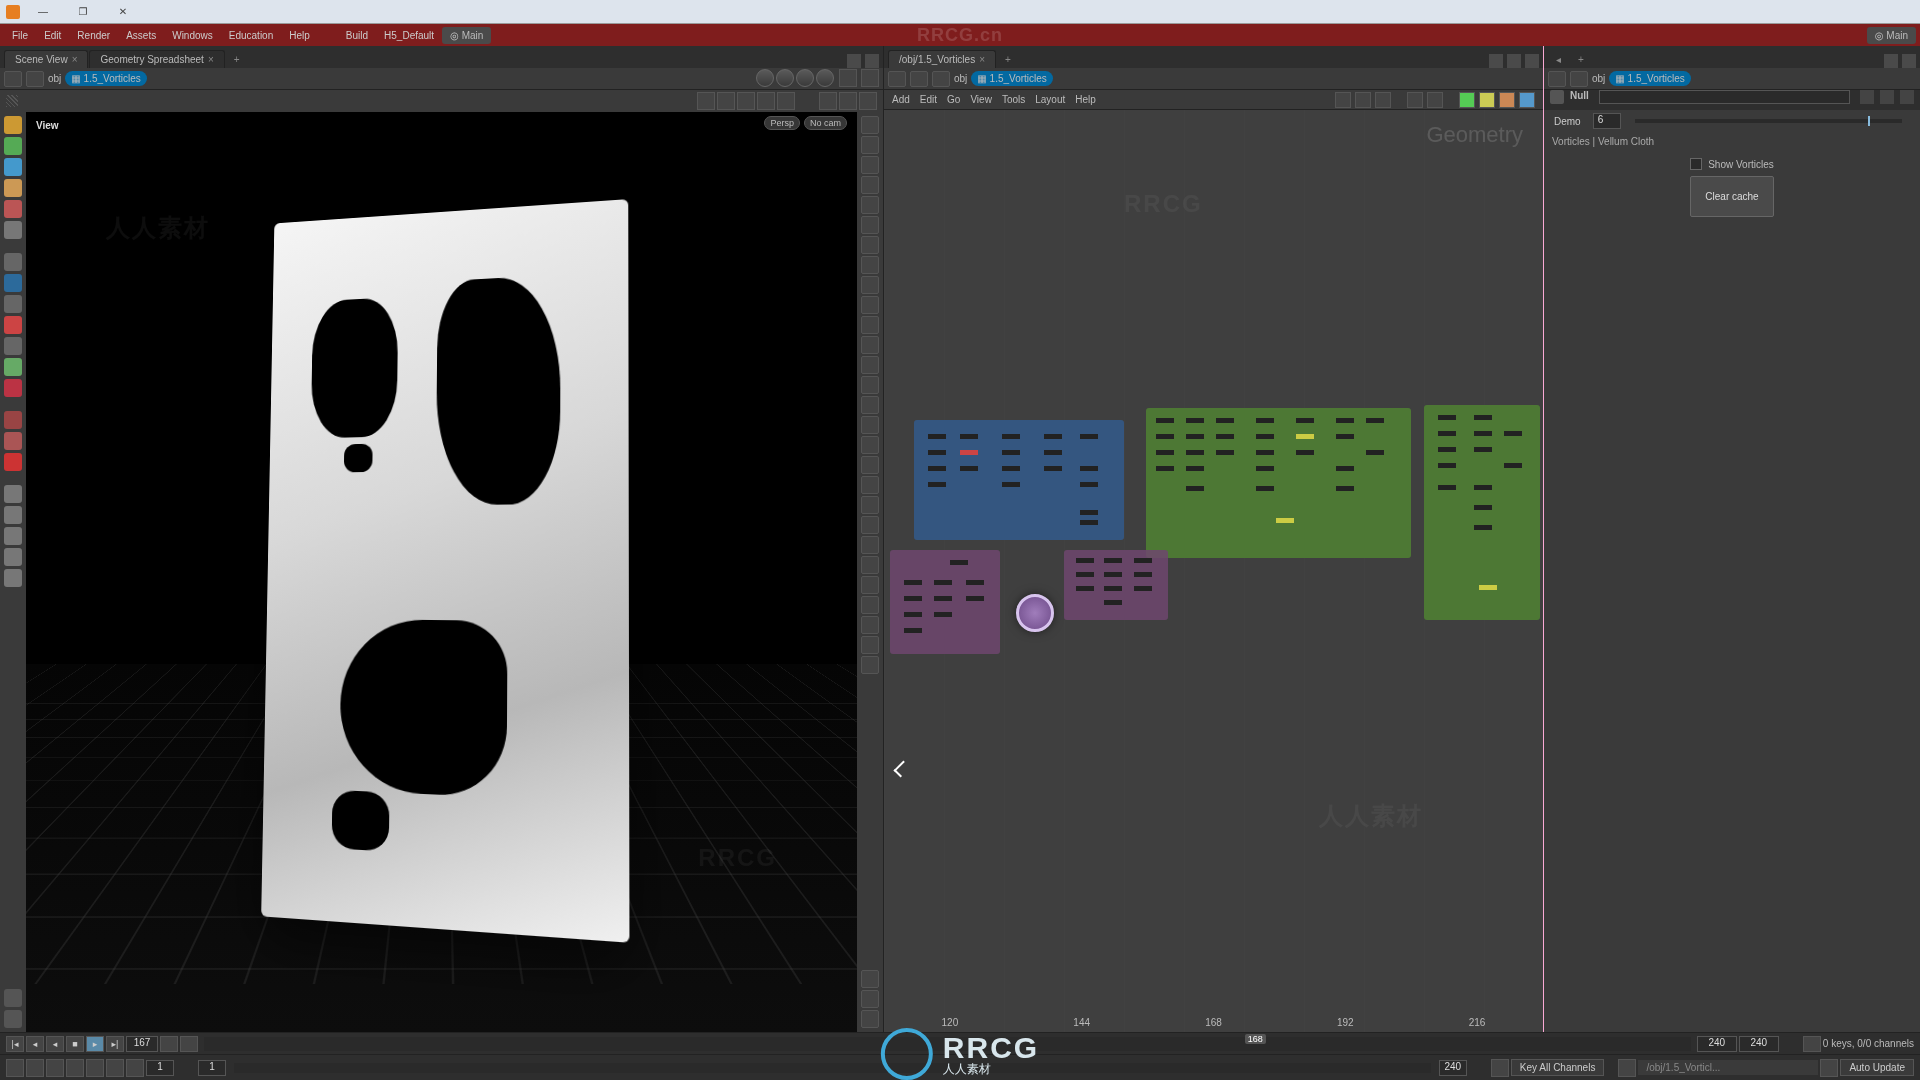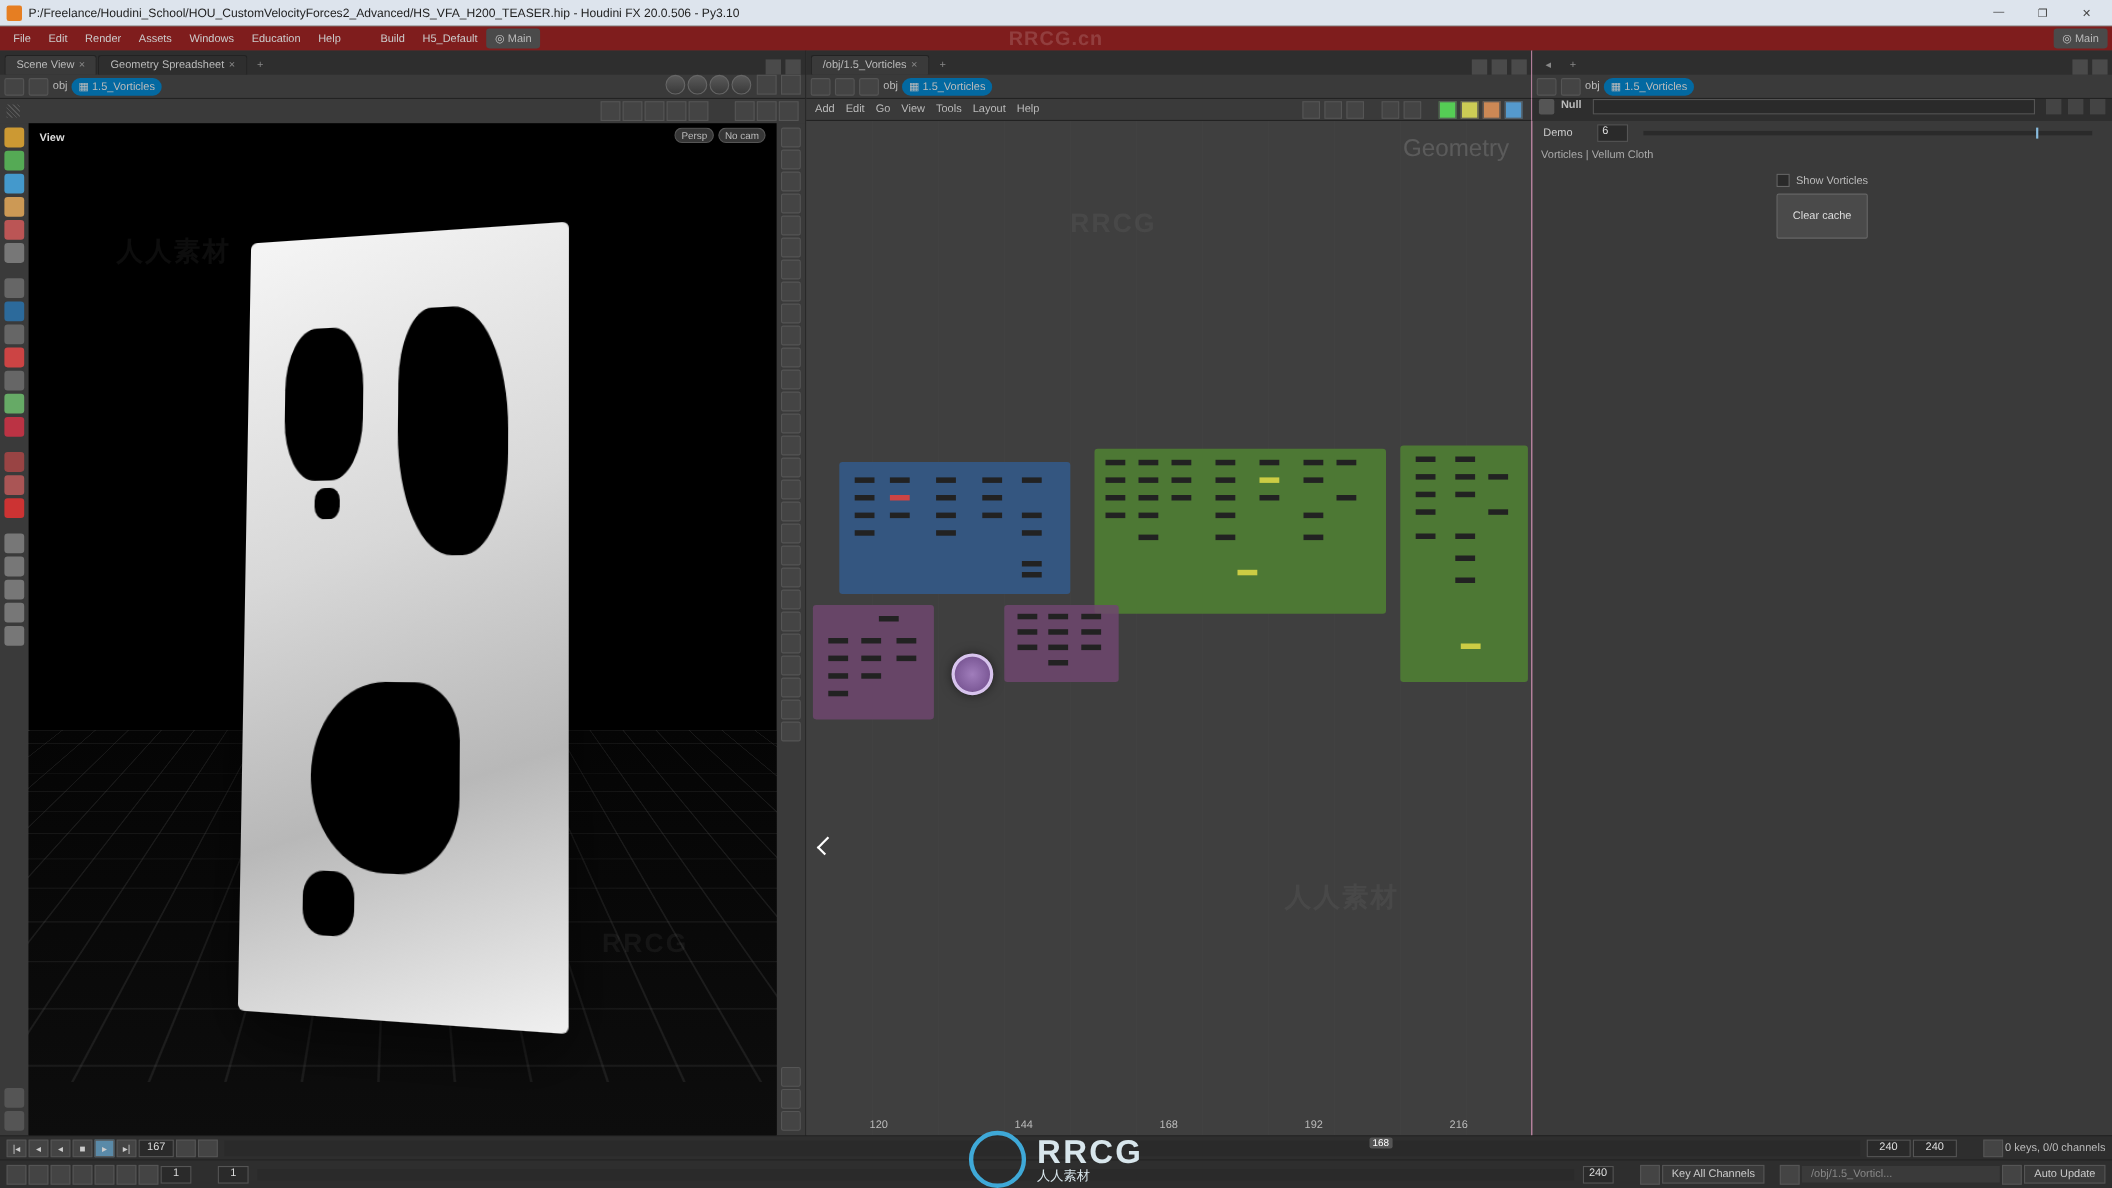"P:/Freelance/Houdini_School/HOU_CustomVe" span.title { html: <span>P:/Freelance/Houdini_School/HOU_CustomVelocityForces2_Advanced/HS_VFA_H200_TEASER.hip - Houdini FX 20.0.506 - Py3.10</span> -> none }
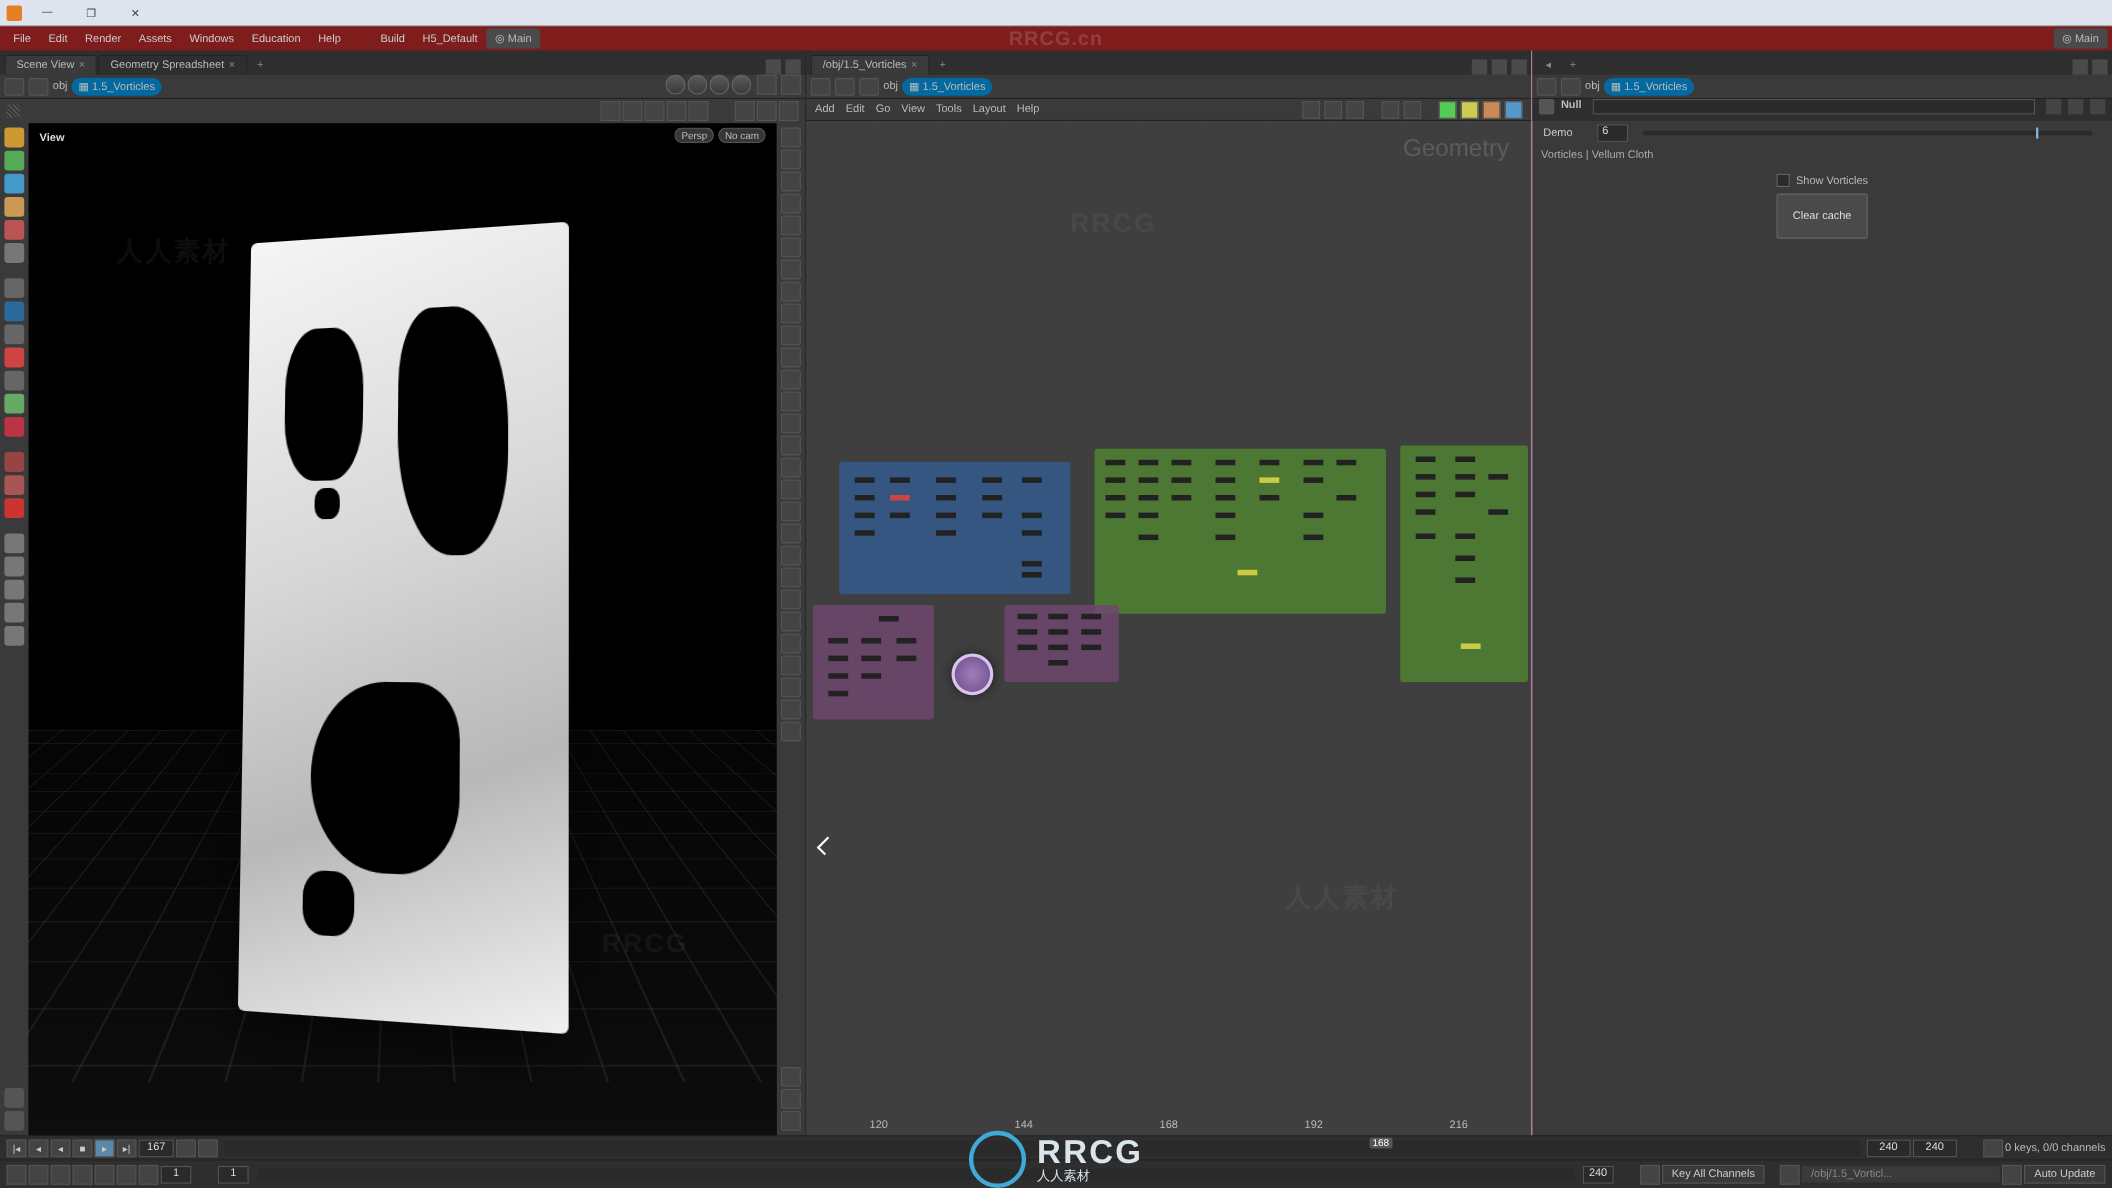"Scene View ×" .pane-left { width: 733px -> 884px }
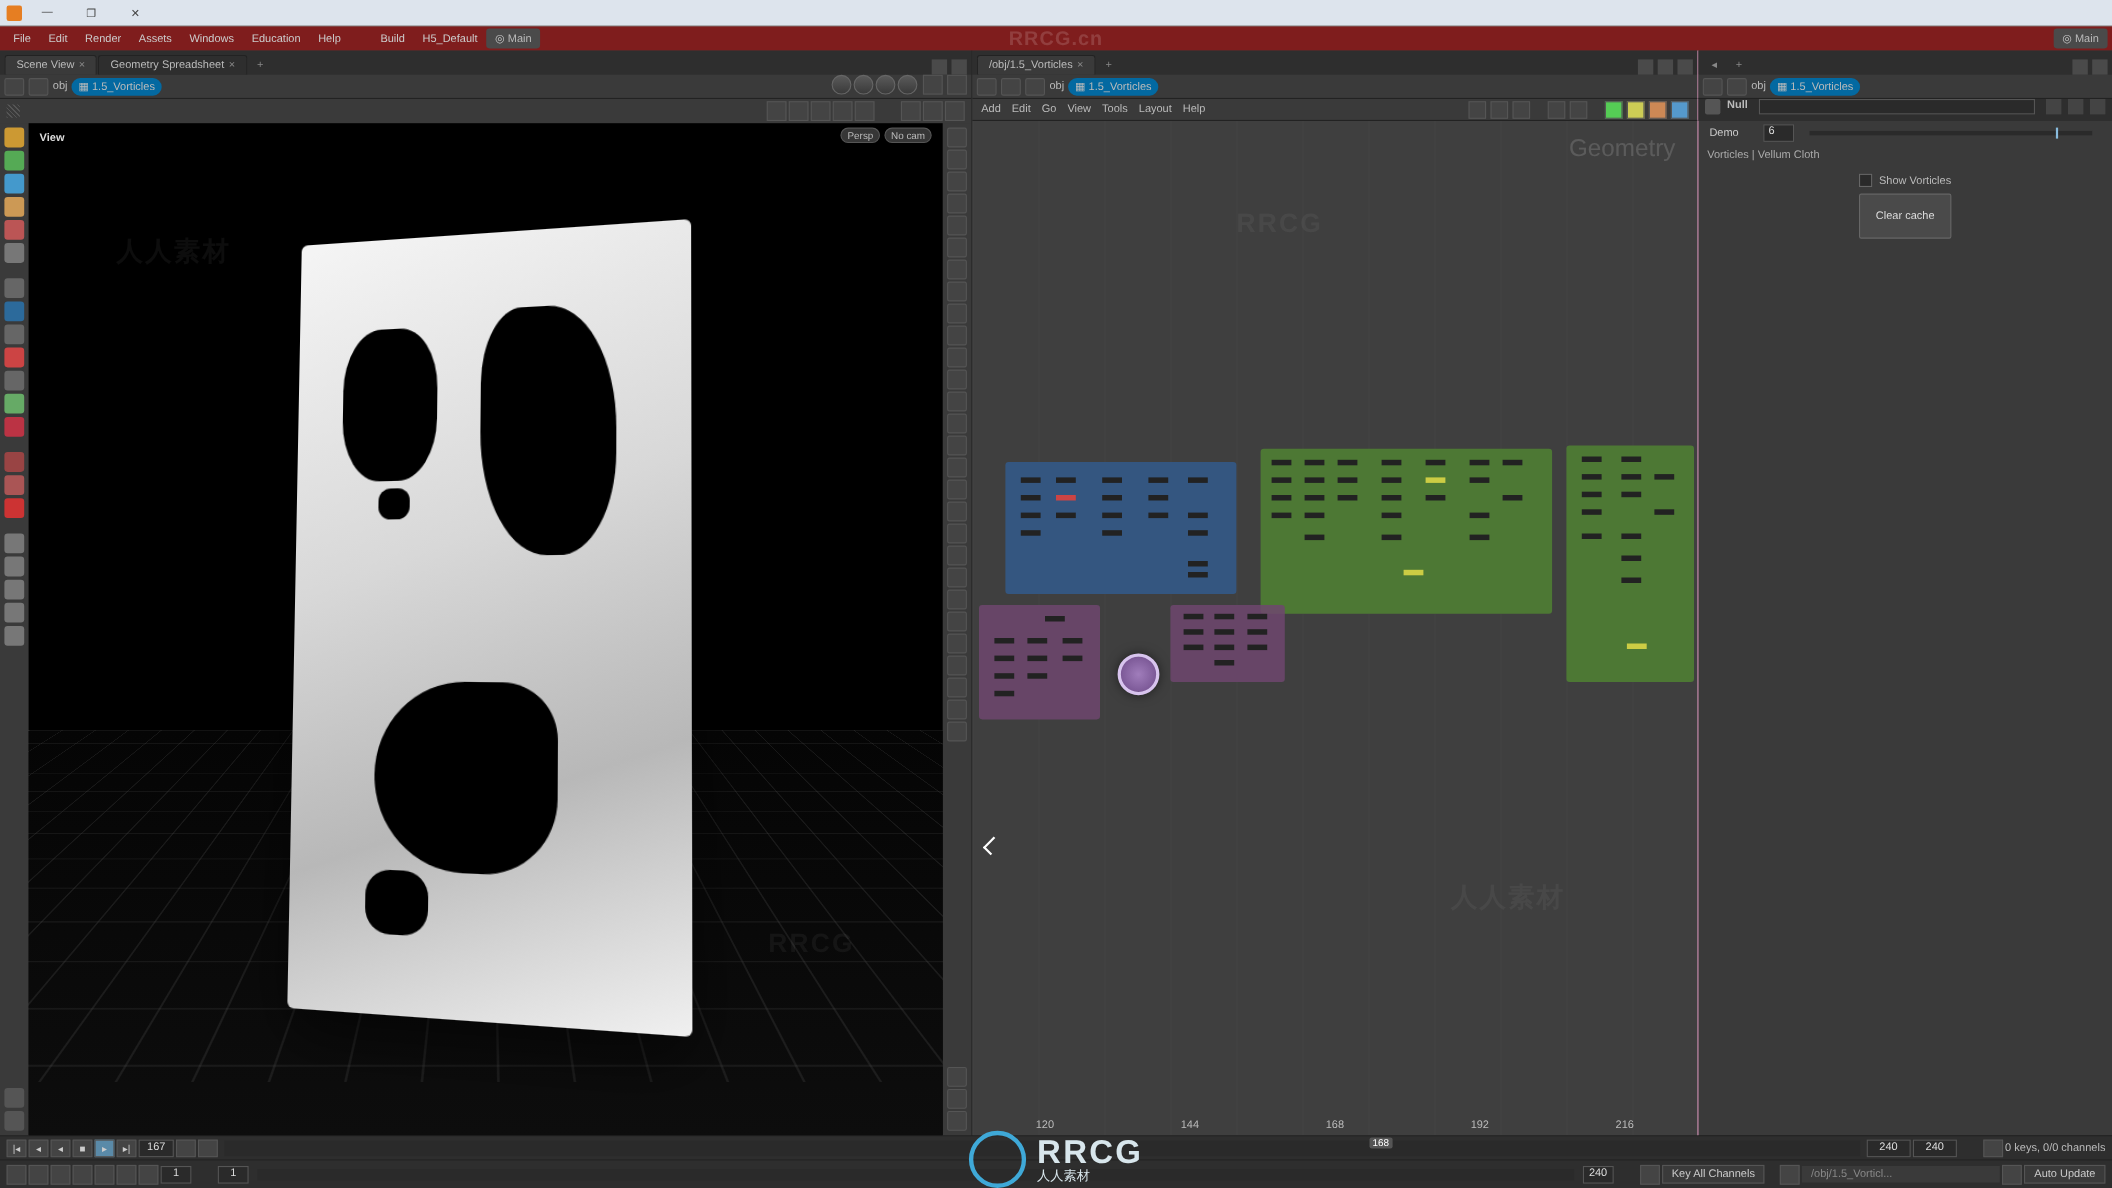"Demo" .demorow .label { margin-right: 16px -> 6px }
